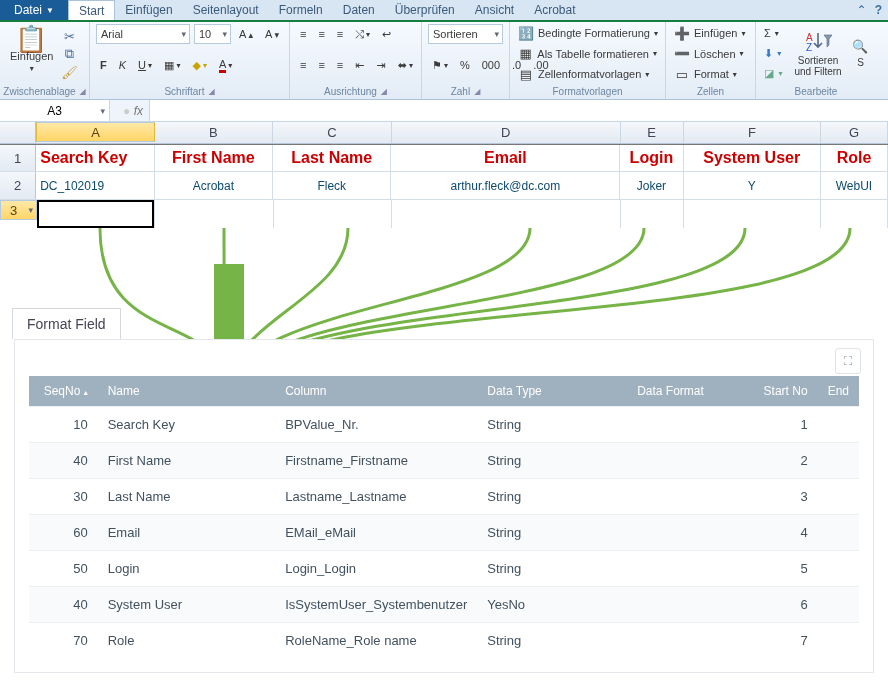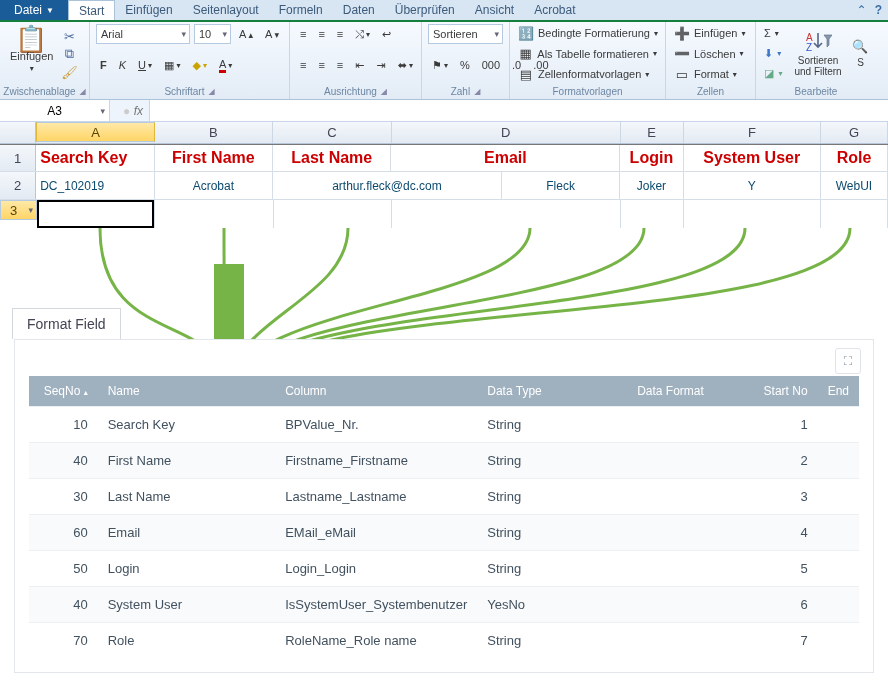"arthur.fleck@dc.com" div.cell { order: before "Fleck" -> after "Fleck" }
